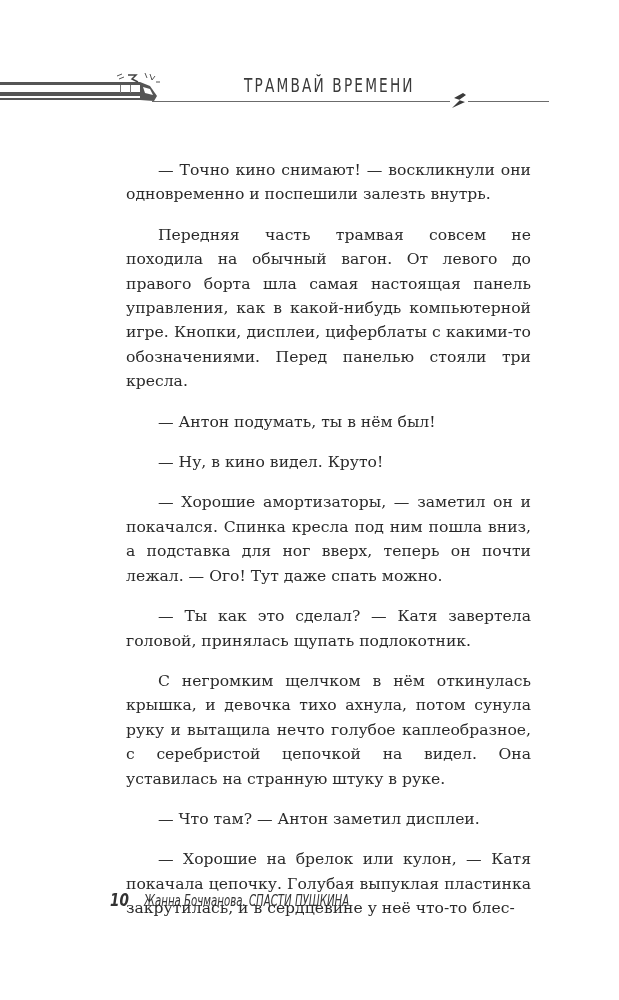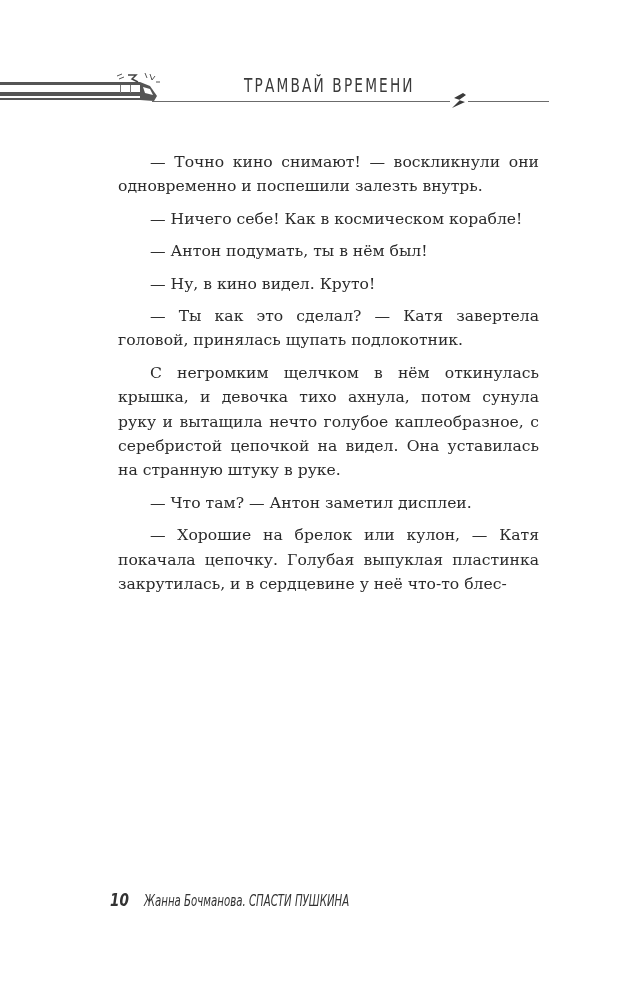"— Точно кино снимают! —" .text p { margin: 8px -> 16px }
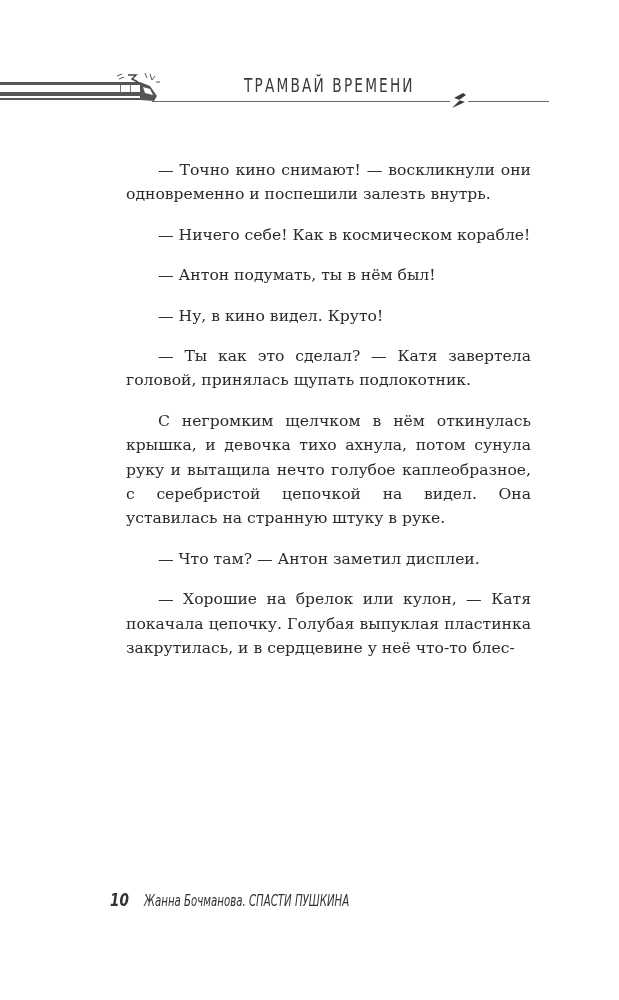"Передняя часть трамвая совсем не" p { html: none -> <p>Передняя часть трамвая совсем не походила на обычный вагон. От левого до правого борта шла самая настоящая панель управления, как в какой-нибудь компьютерной игре. Кнопки, дисплеи, циферблаты с какими-то обозначениями. Перед панелью стояли три кресла.</p> }
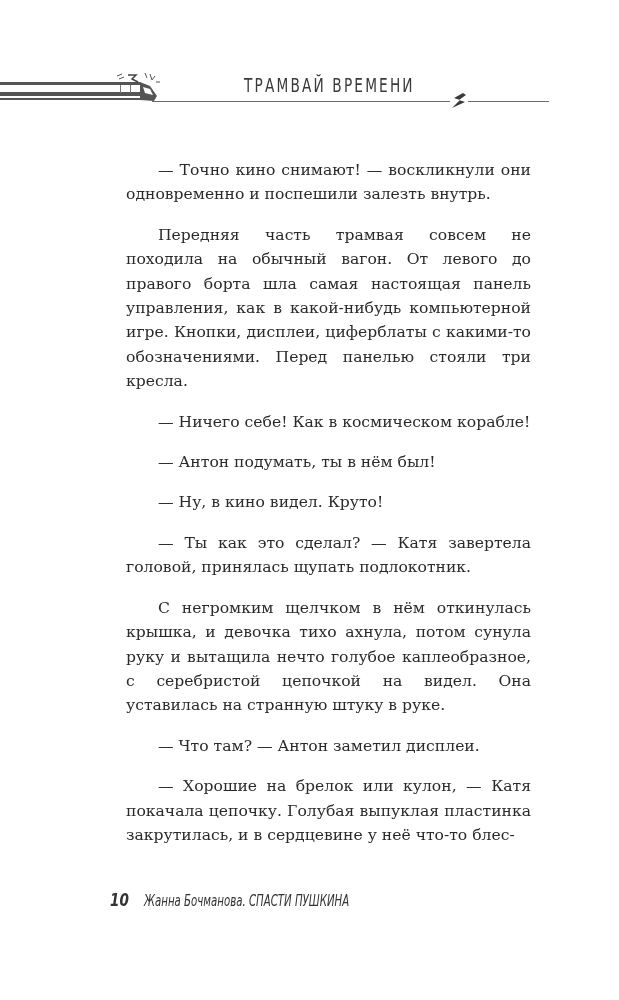"— Ничего себе! Как в" p { html: <p>— Ничего себе! Как в космическом корабле!</p> -> none }
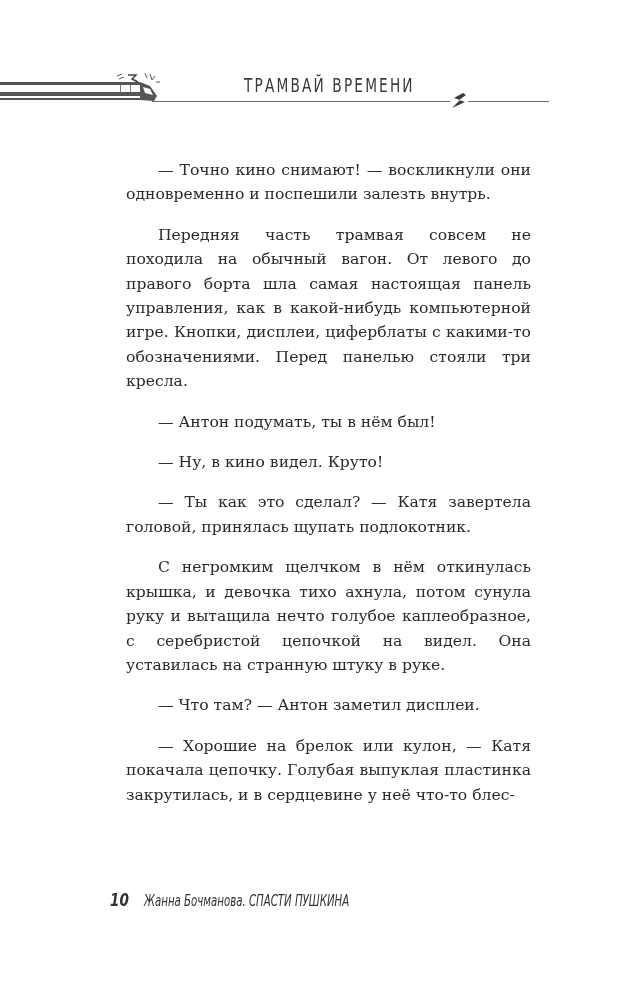"— Хорошие амортизаторы, — заметил" p { html: none -> <p>— Хорошие амортизаторы, — заметил он и покачался. Спинка кресла под ним пошла вниз, а подставка для ног вверх, теперь он почти лежал. — Ого! Тут даже спать можно.</p> }
